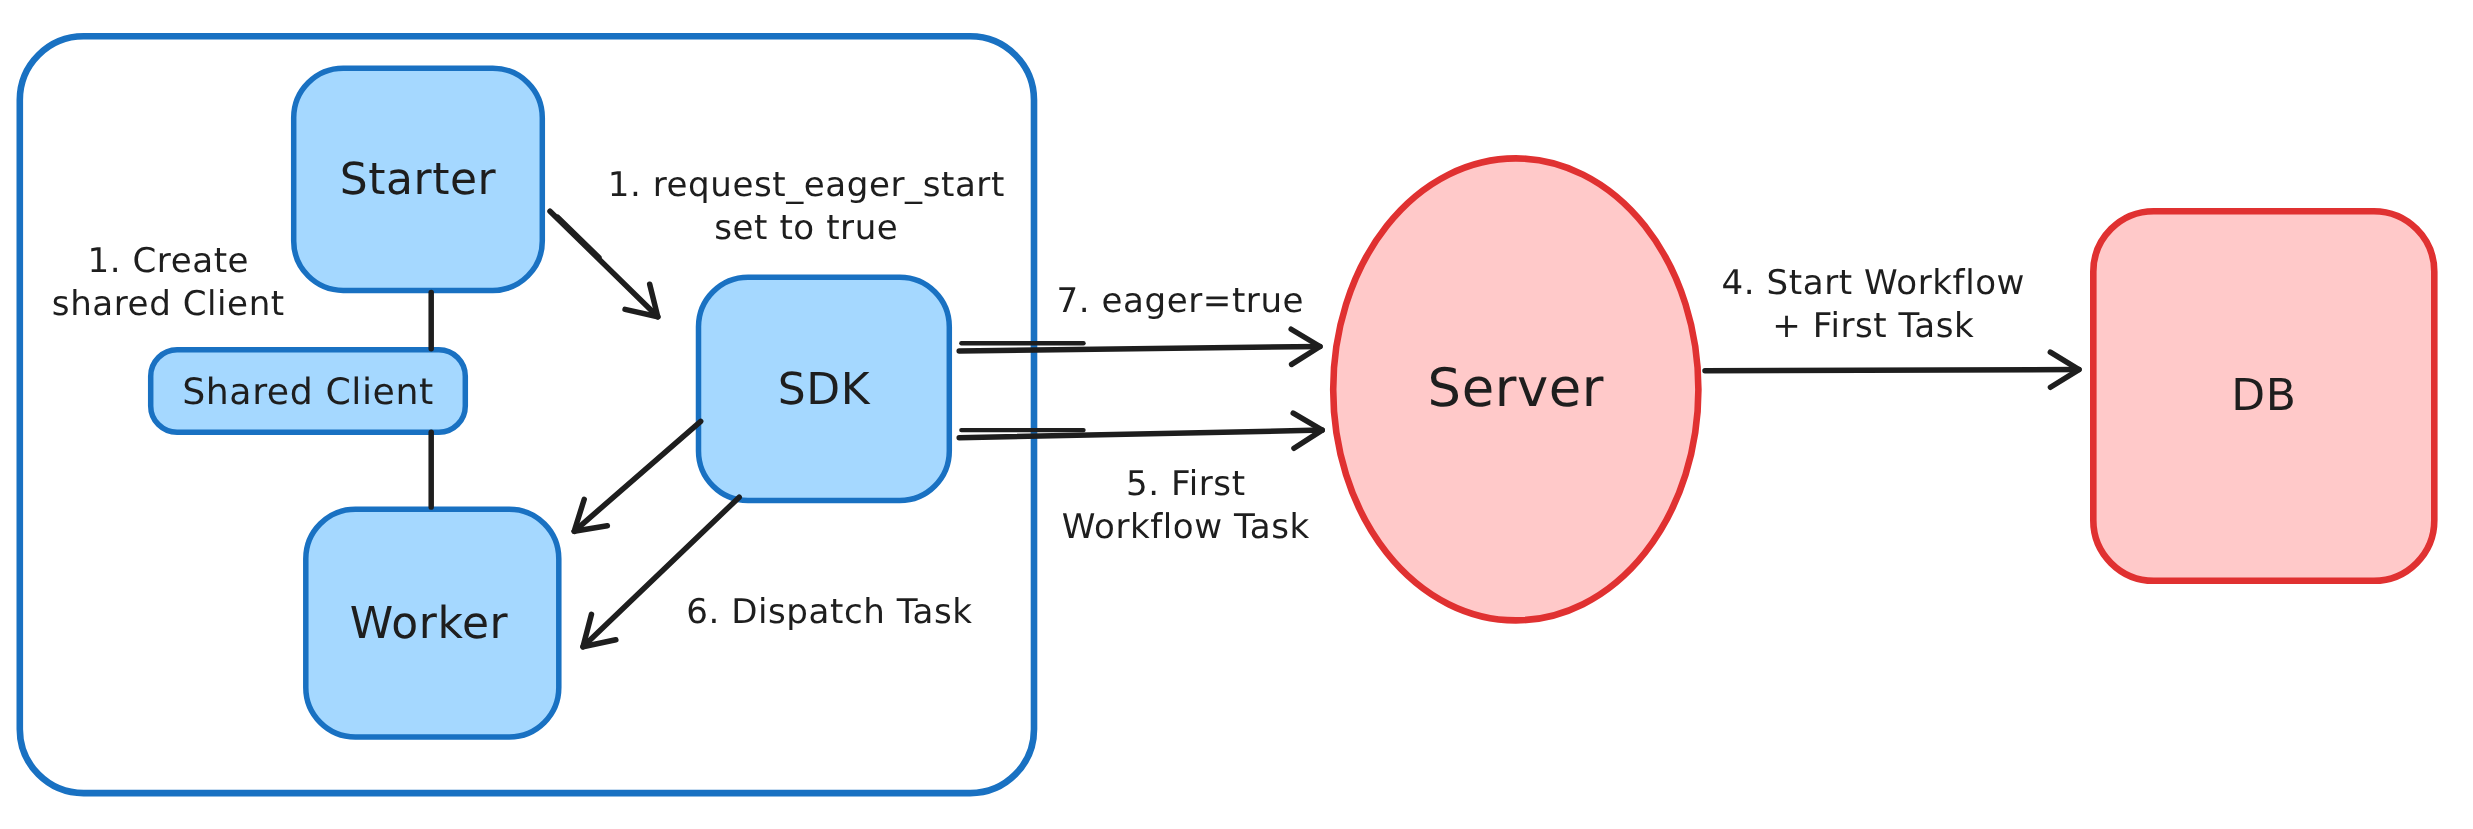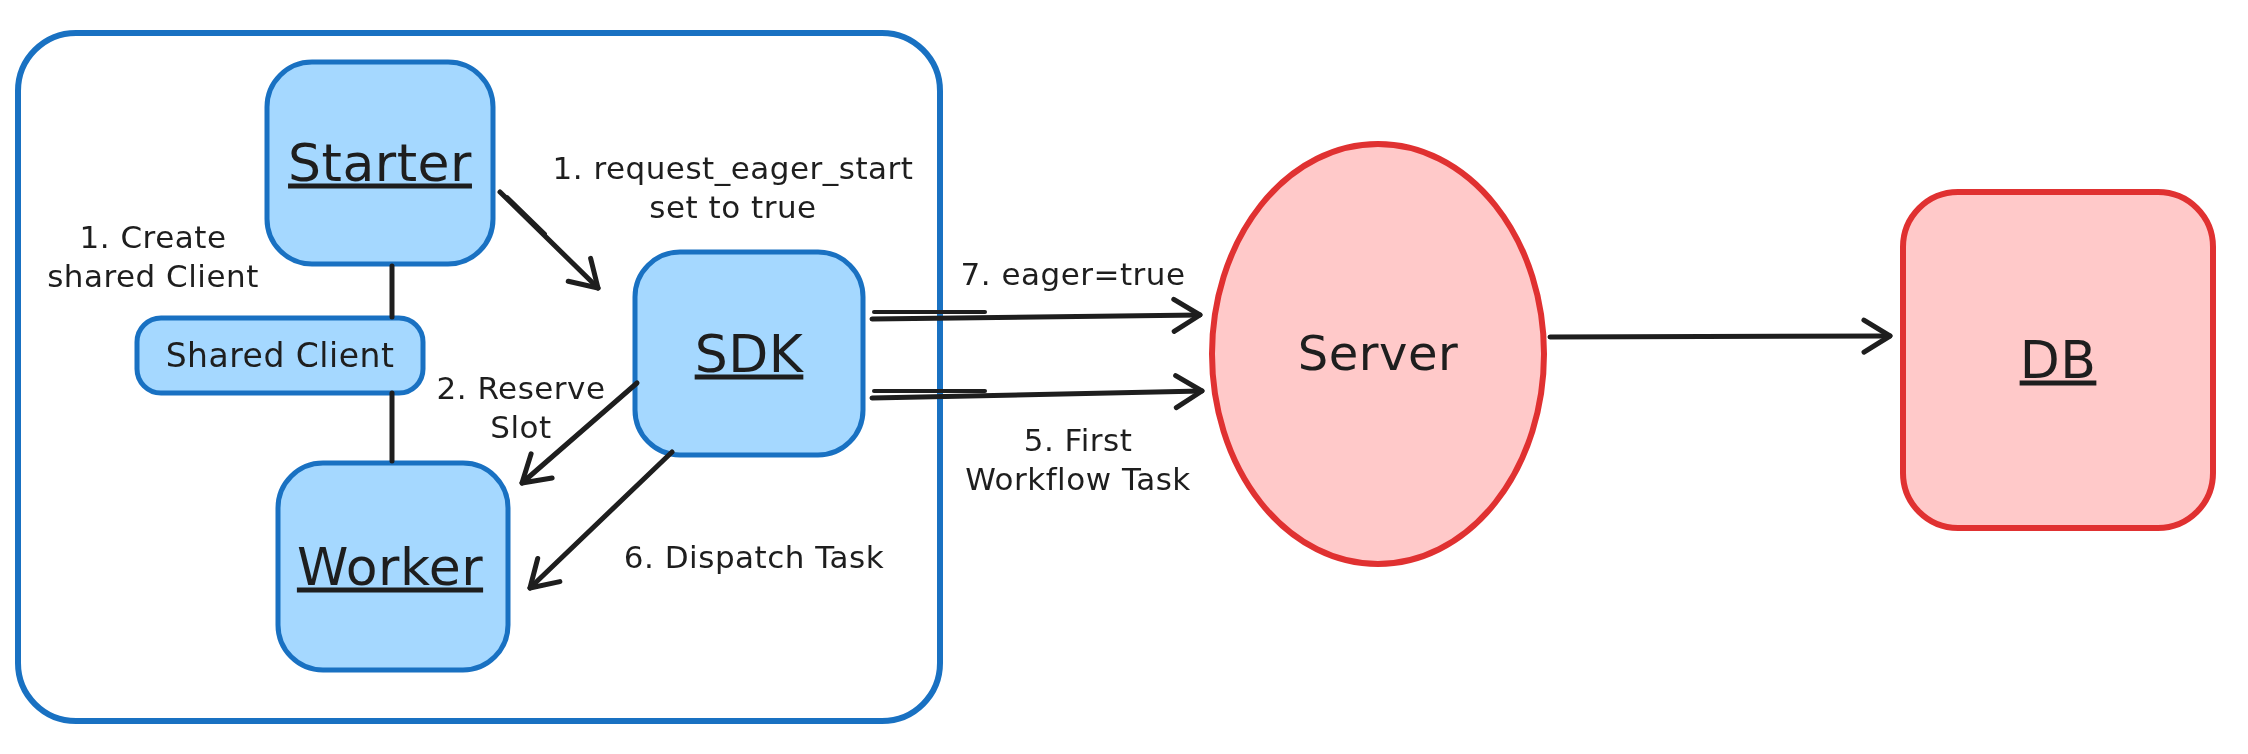"Starter" .node-label { font-size: 52px -> 40px; text-decoration: underline -> none }
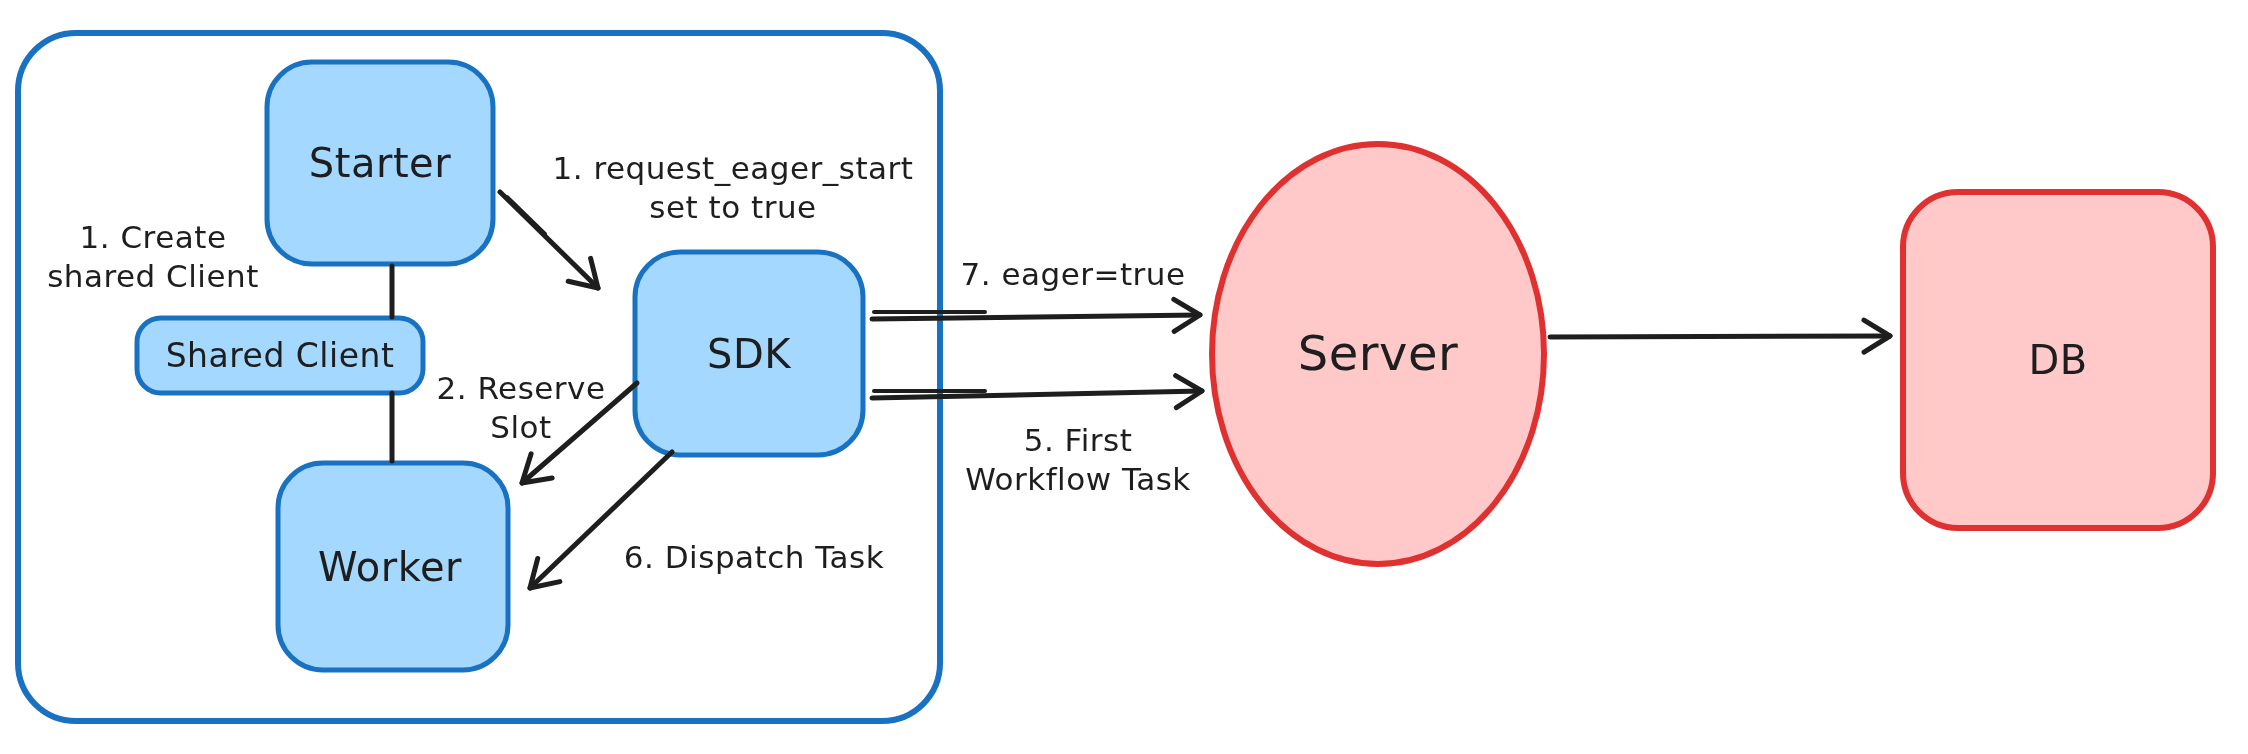"4. Start Workflow" div.label { html: none -> <div>4. Start Workflow + First Task</div> }
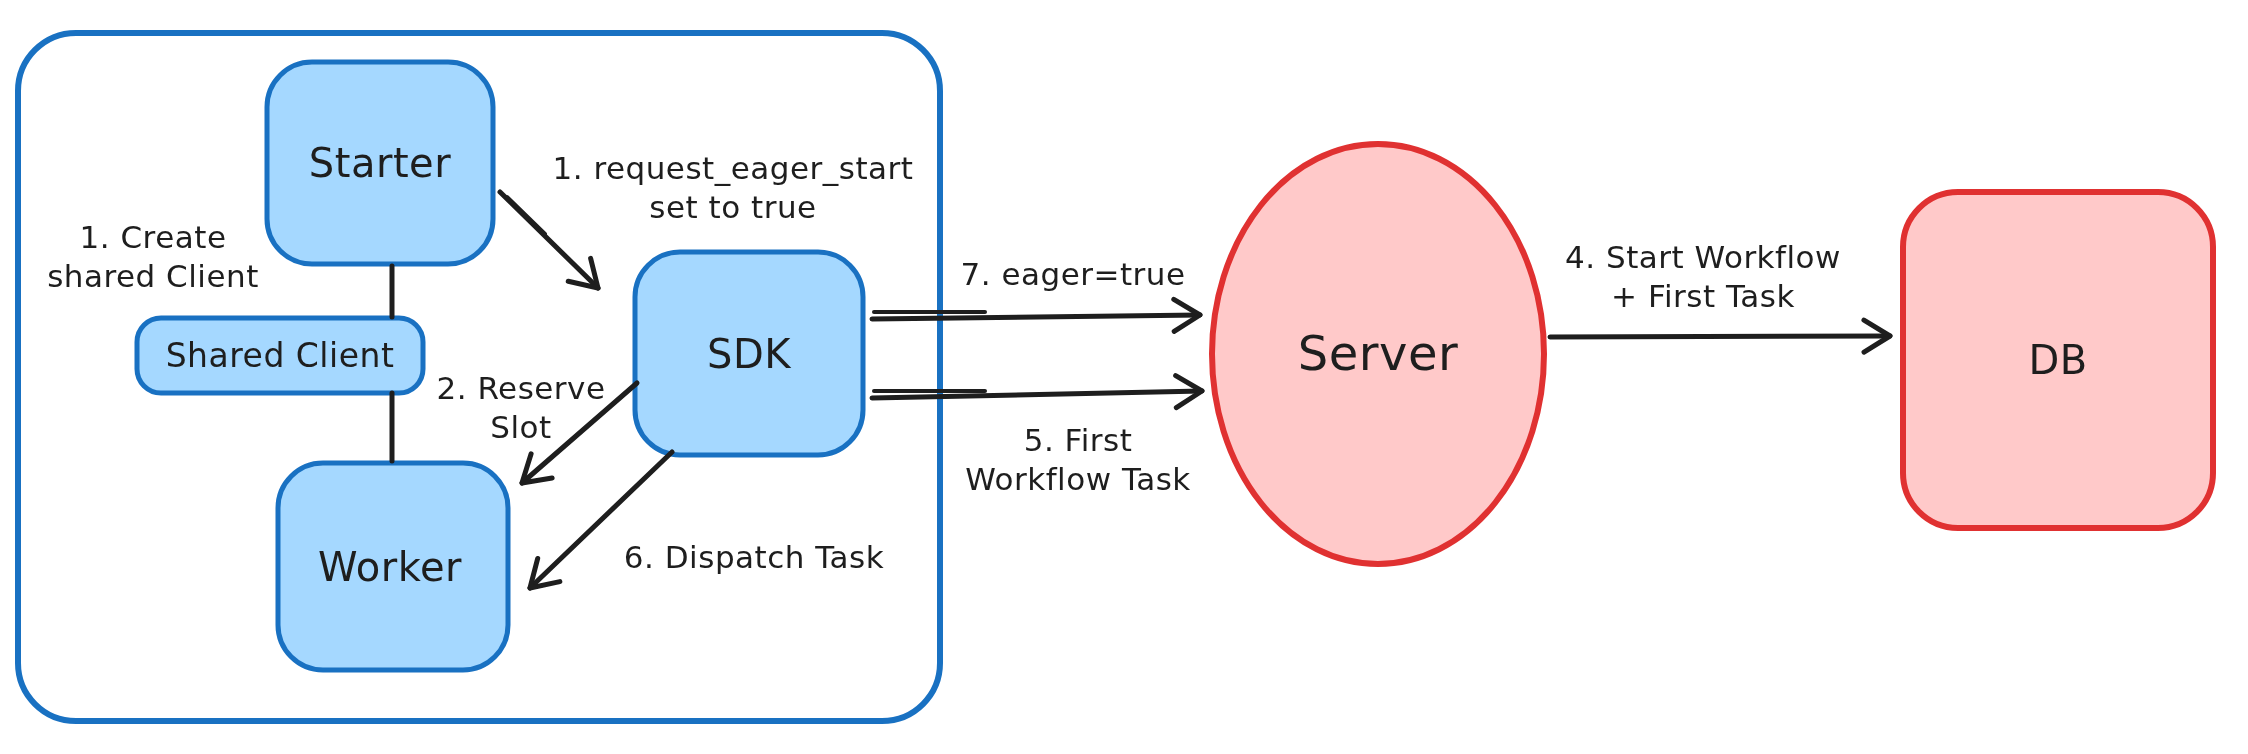"2. Reserve" div.label { html: <div>2. Reserve Slot</div> -> none }
